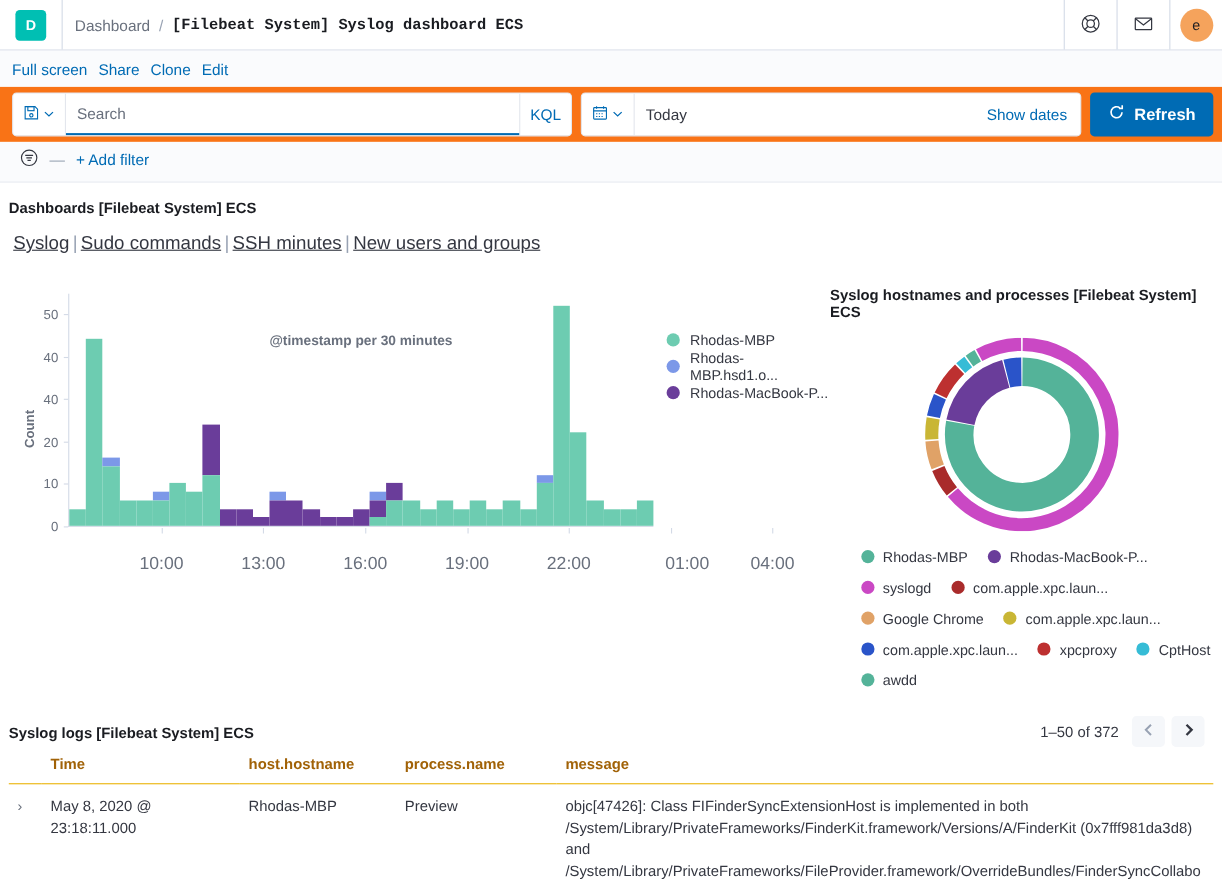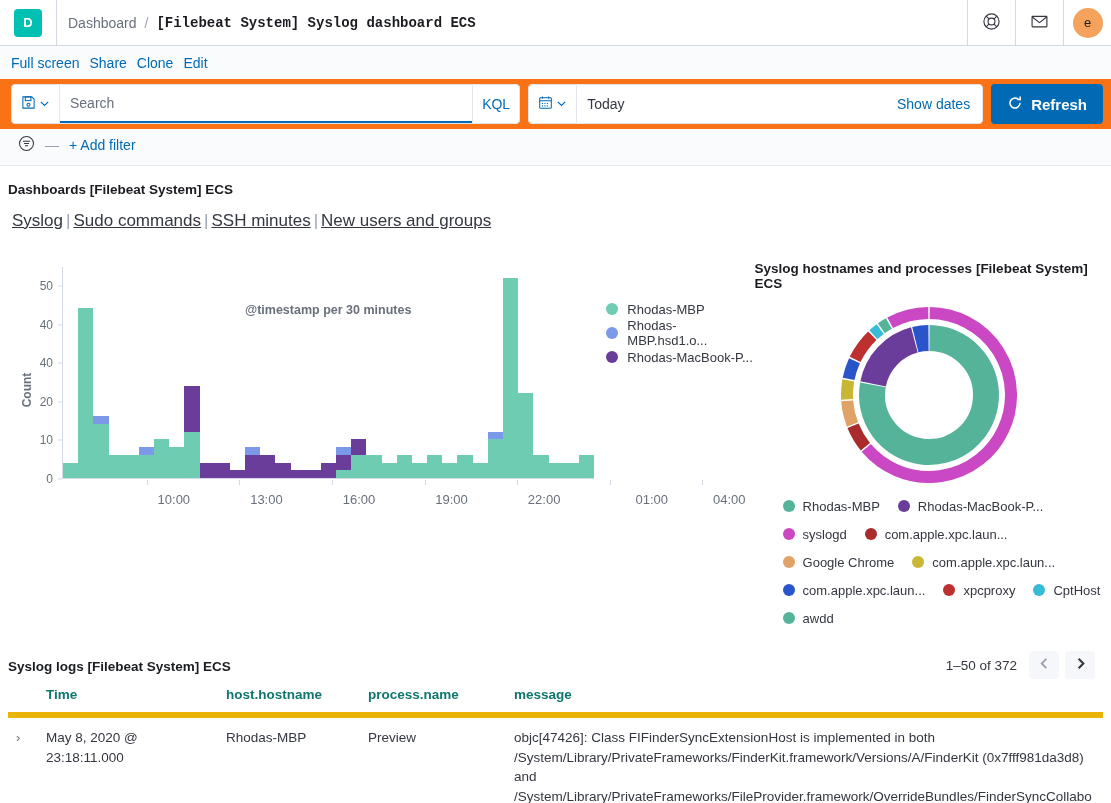"10:00" .xtick { font-size: 13px -> 16px; margin-left: 27px -> none; top: 12px -> 24px }
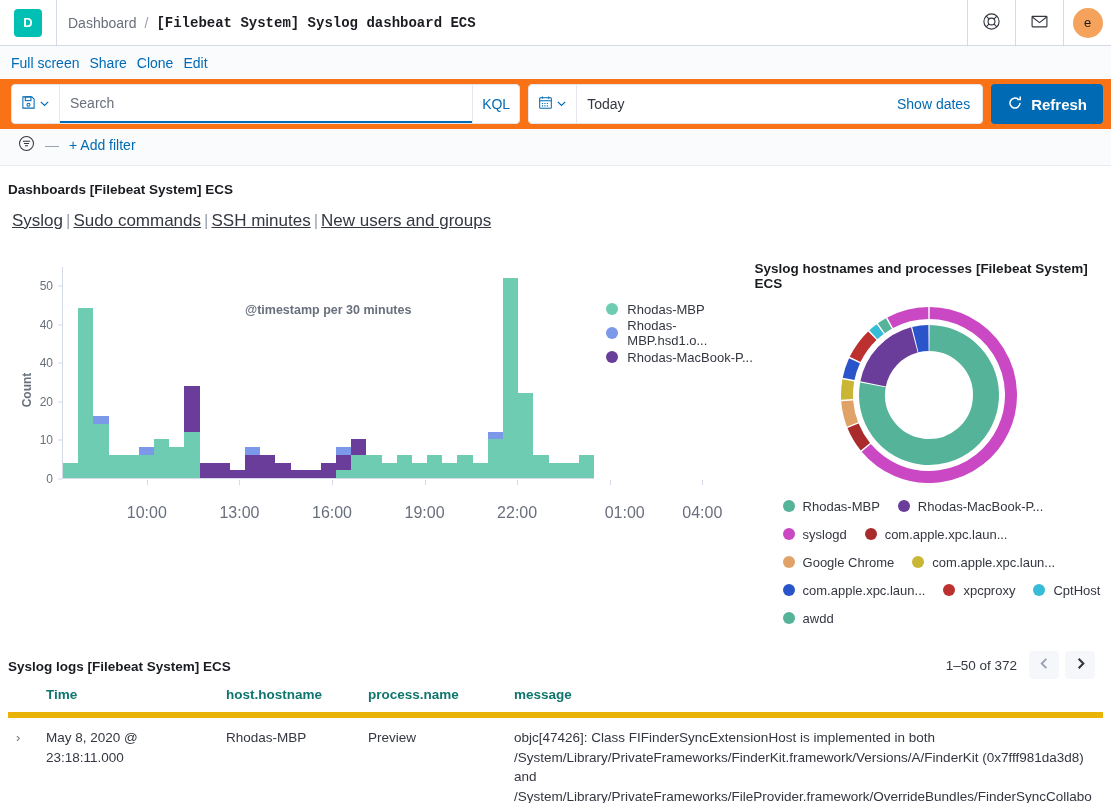"Time" table.logs th { border-bottom: 6px solid #eab308 -> 1px solid #eab308; color: #0f766e -> #a16207 }
